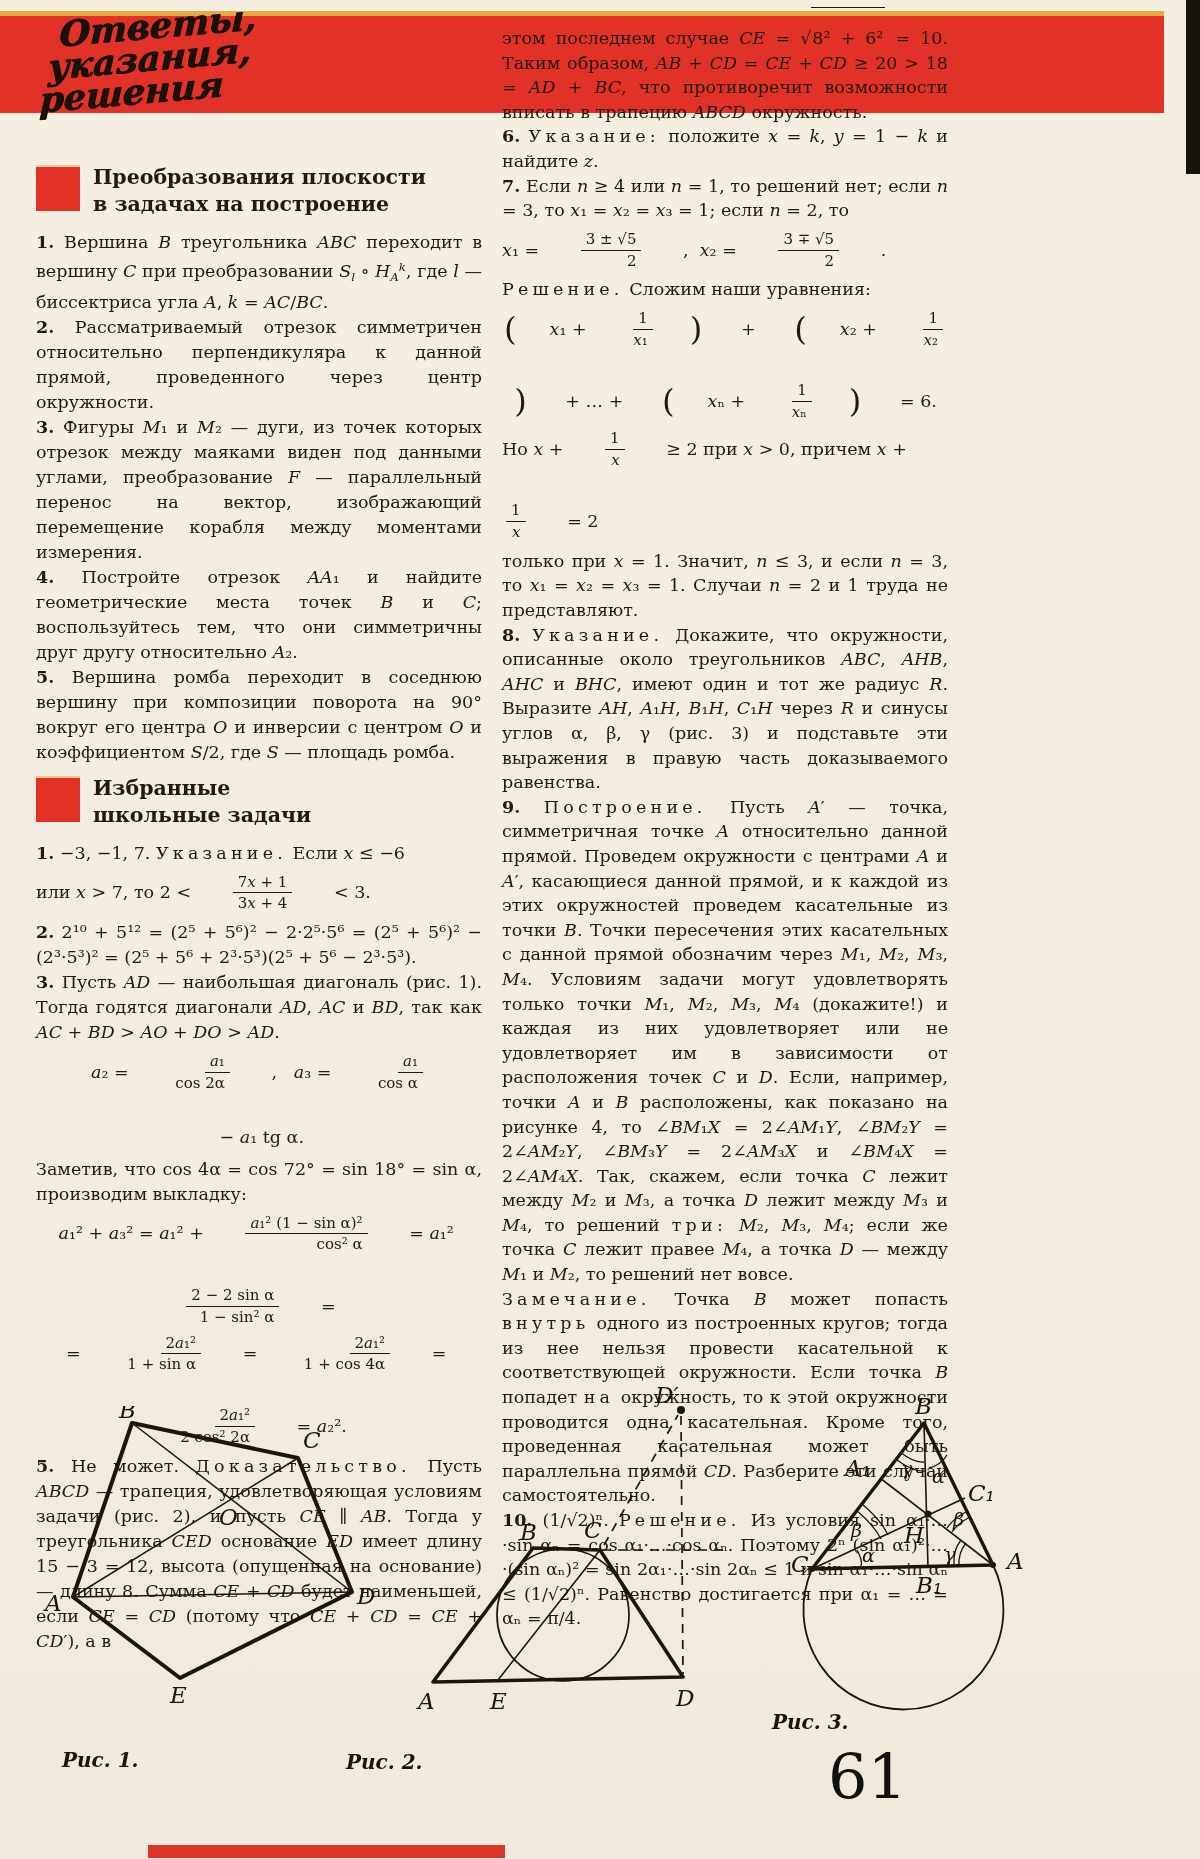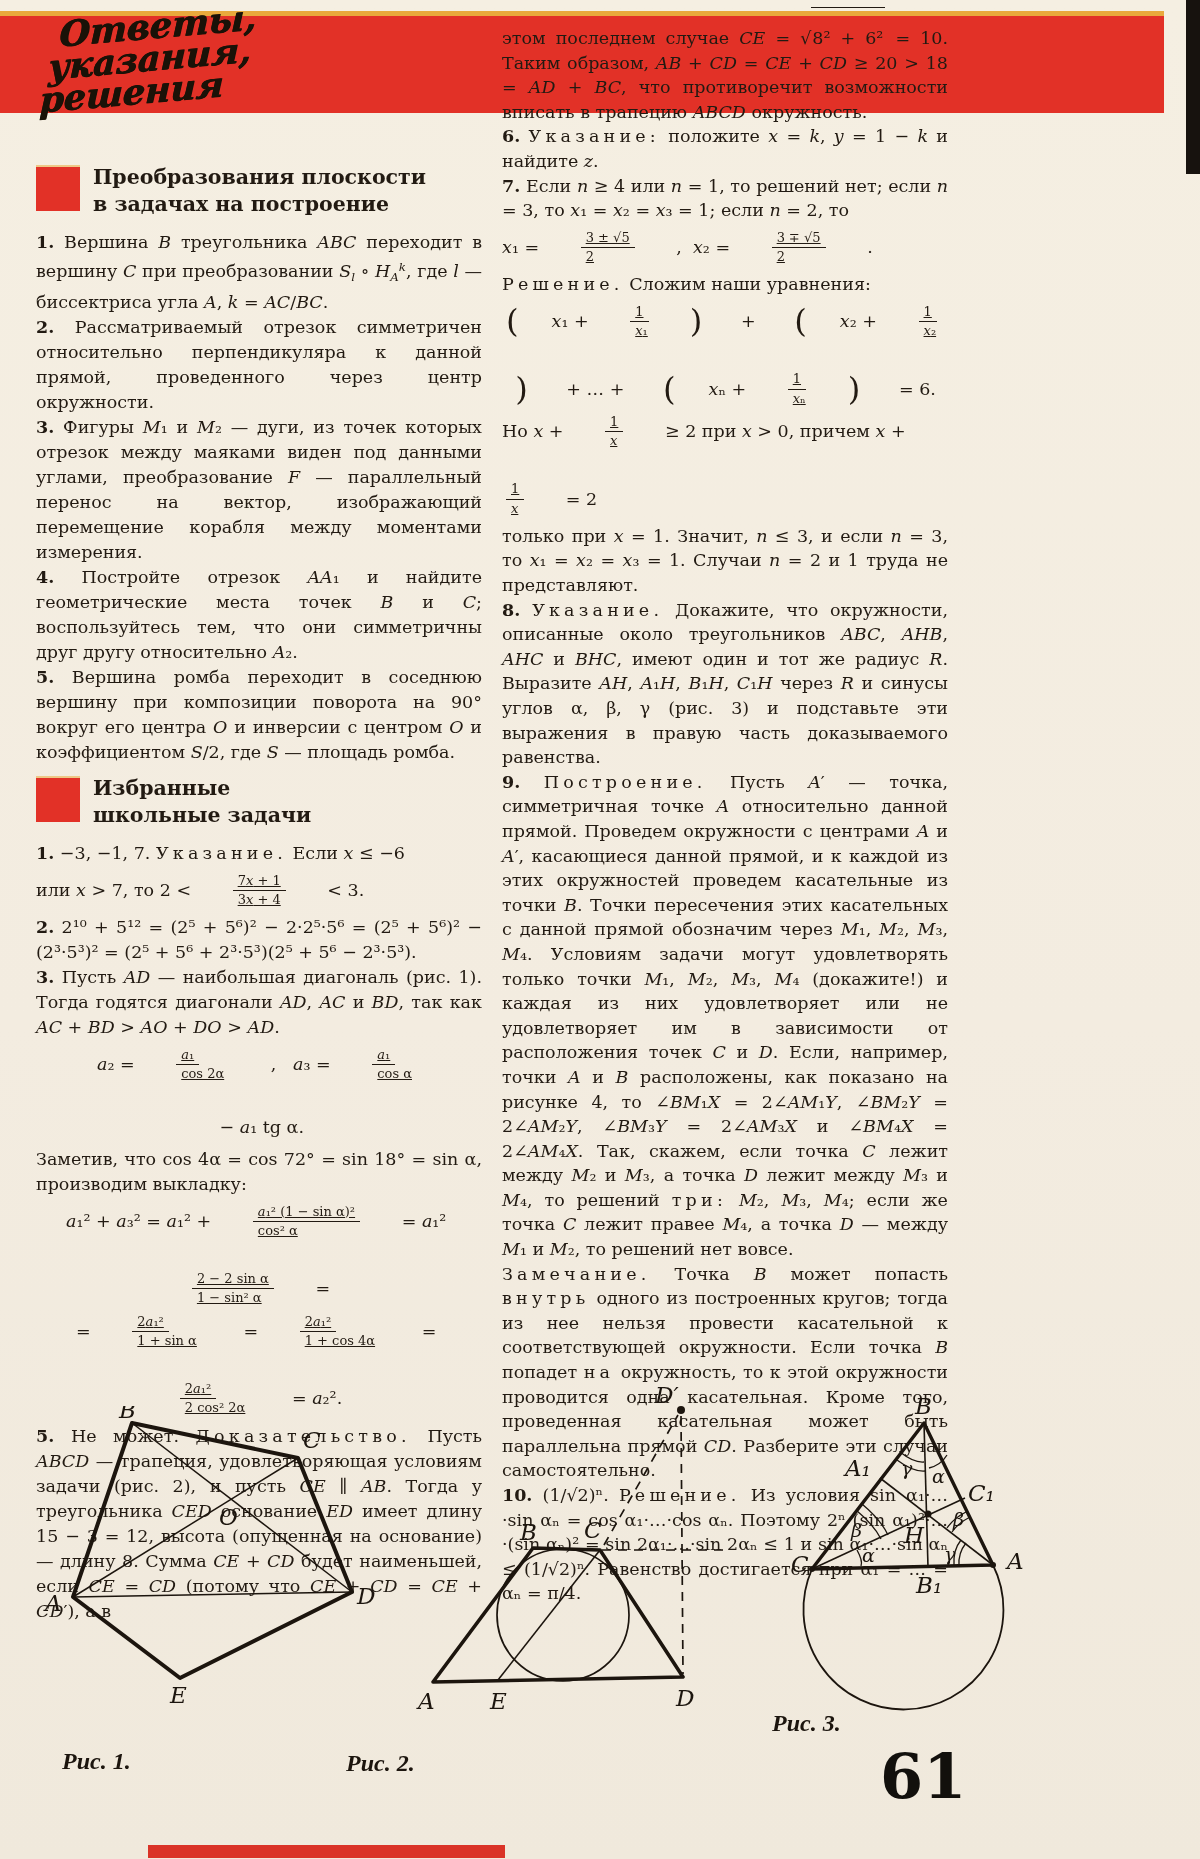"3 ± √5" .frac { align-items: flex-start -> flex-end; font-size: 13px -> 15px; text-decoration: underline -> none }
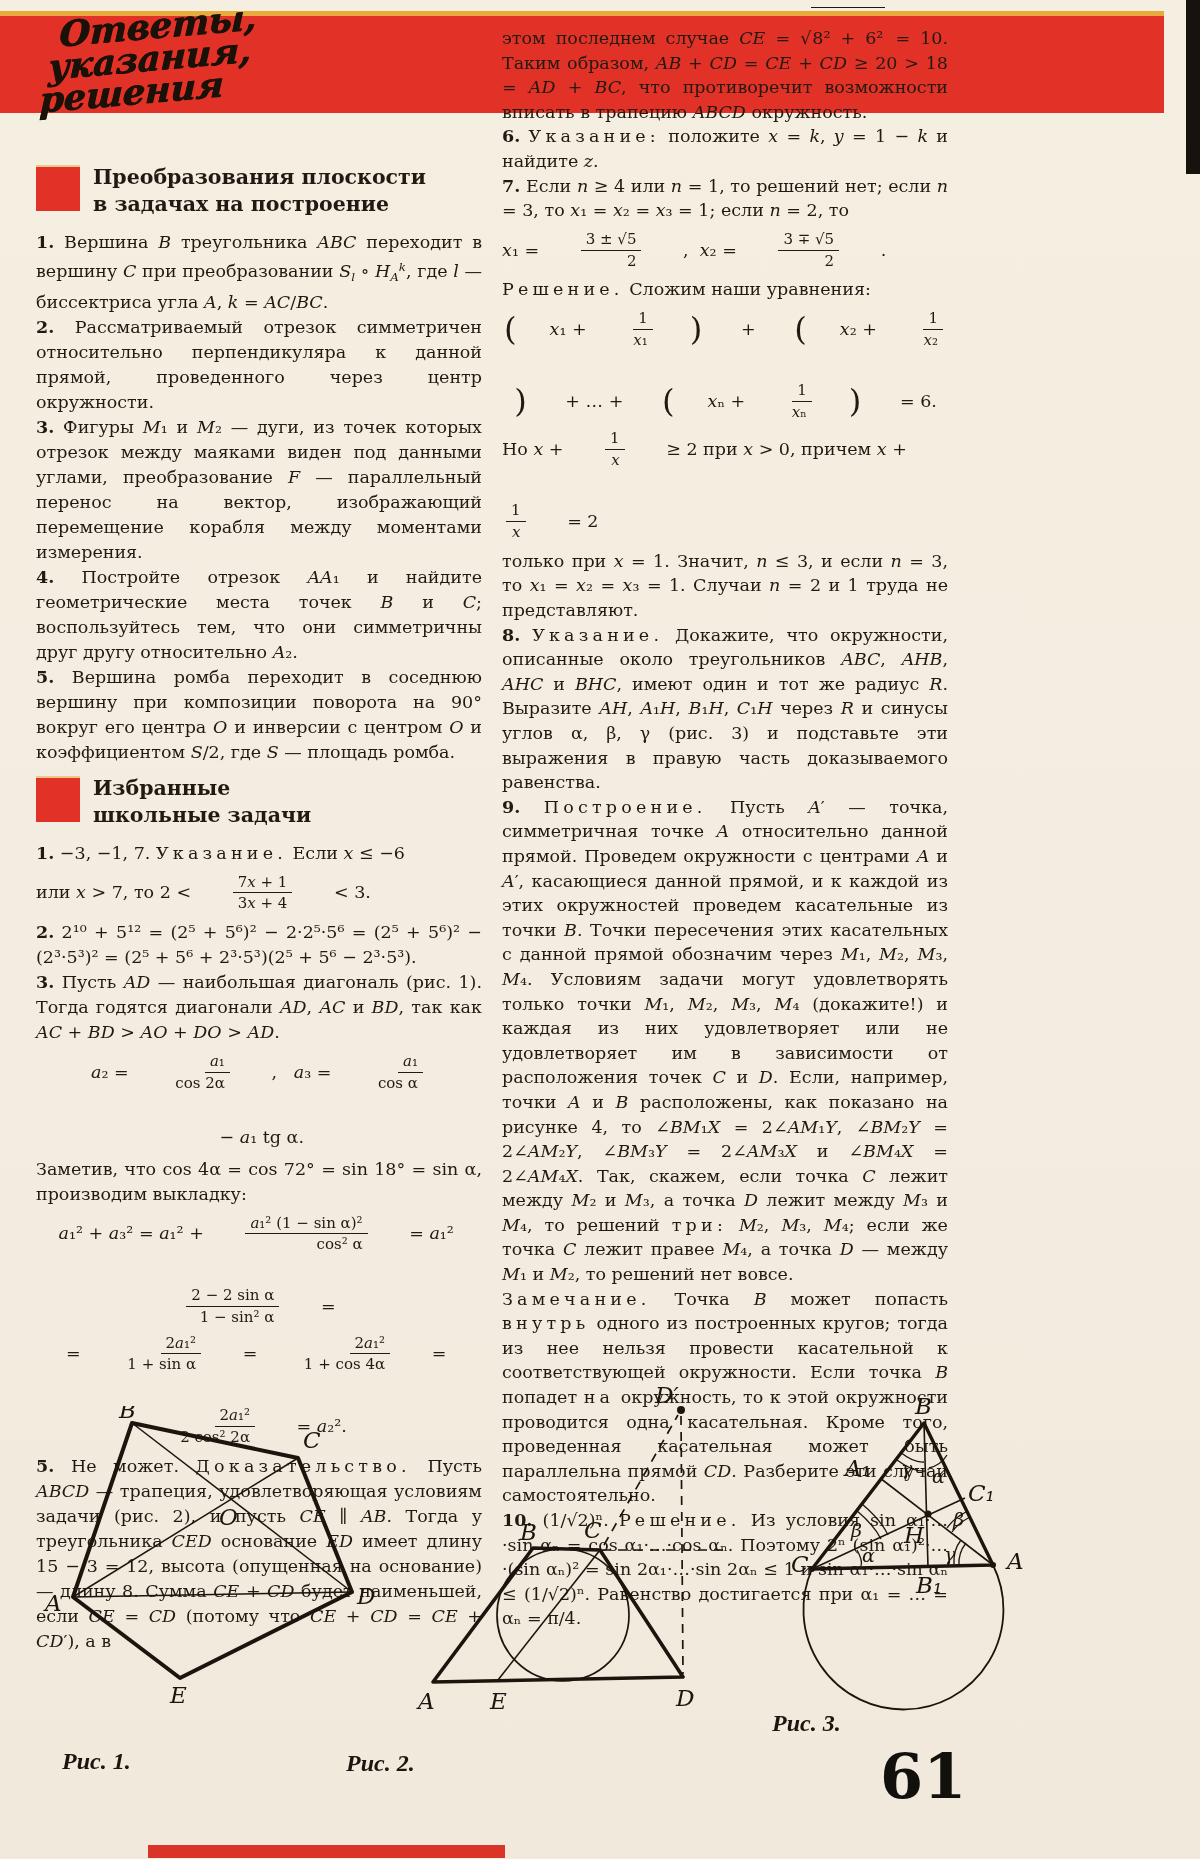"Рис. 3." .caption { font-family: Liberation Serif, serif -> none; font-size: 24px -> 20px }
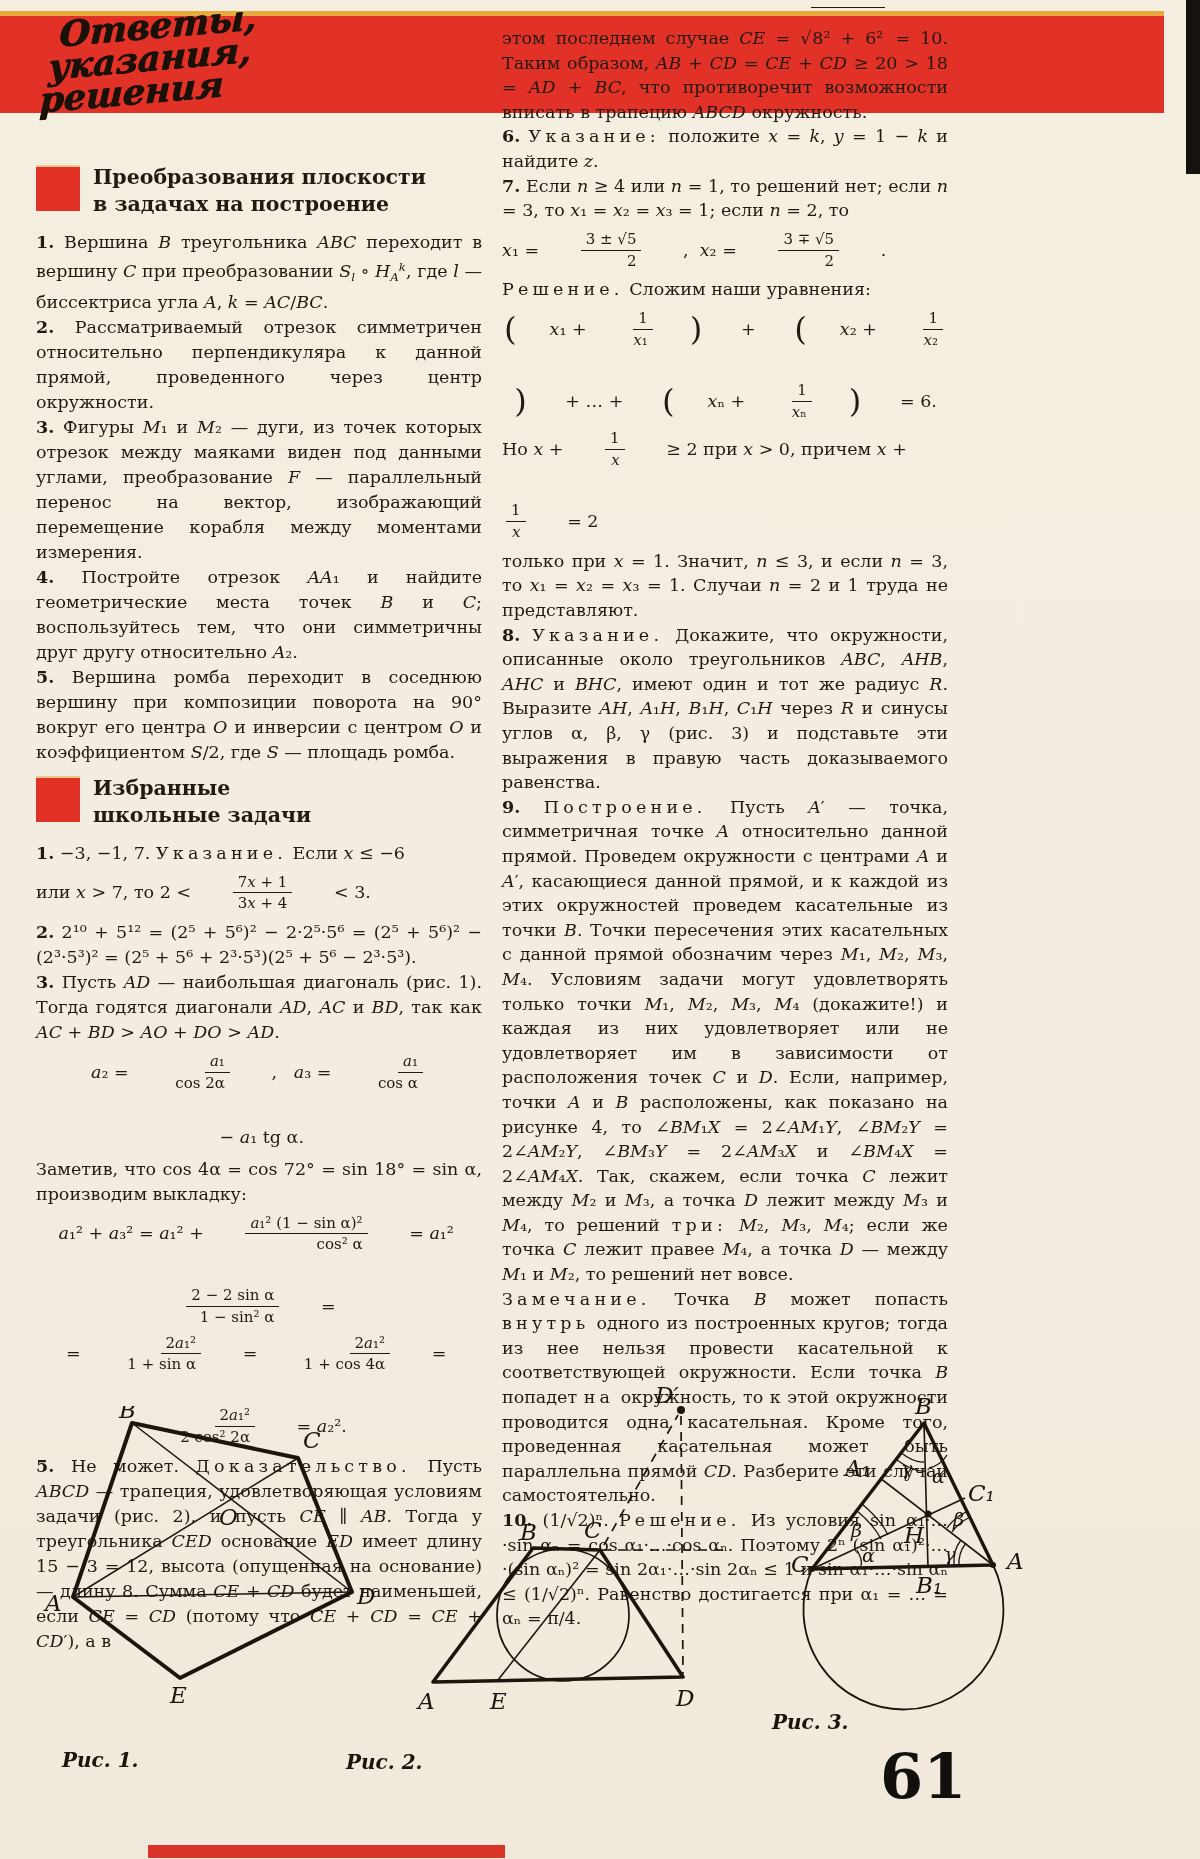"61" .pagenum { font-weight: bold -> normal; left: 880px -> 828px }
